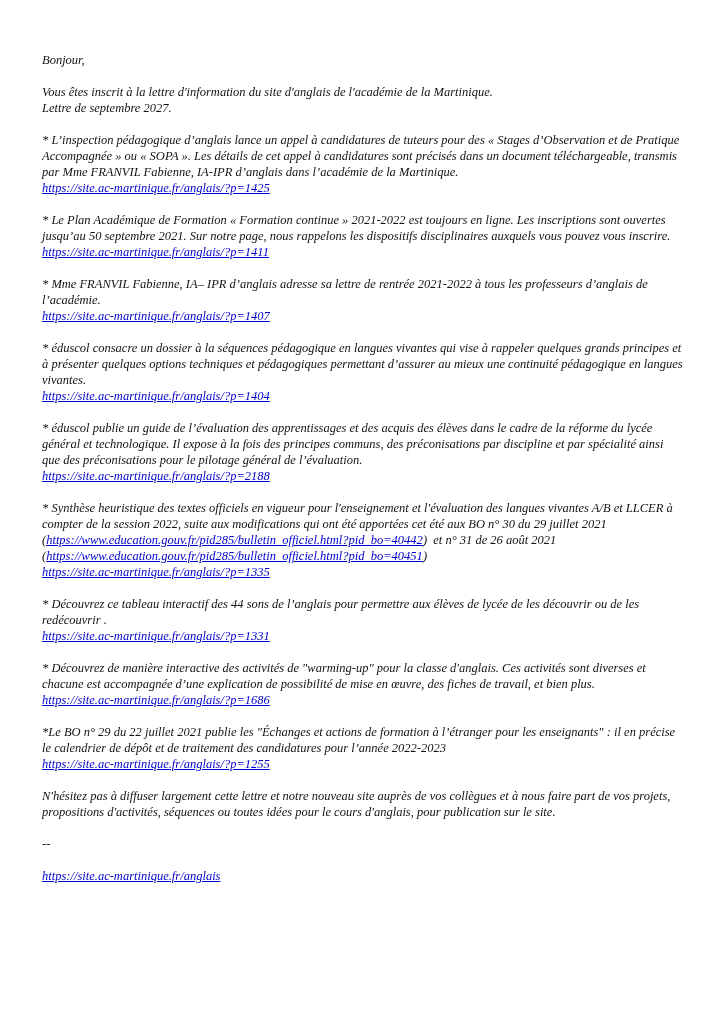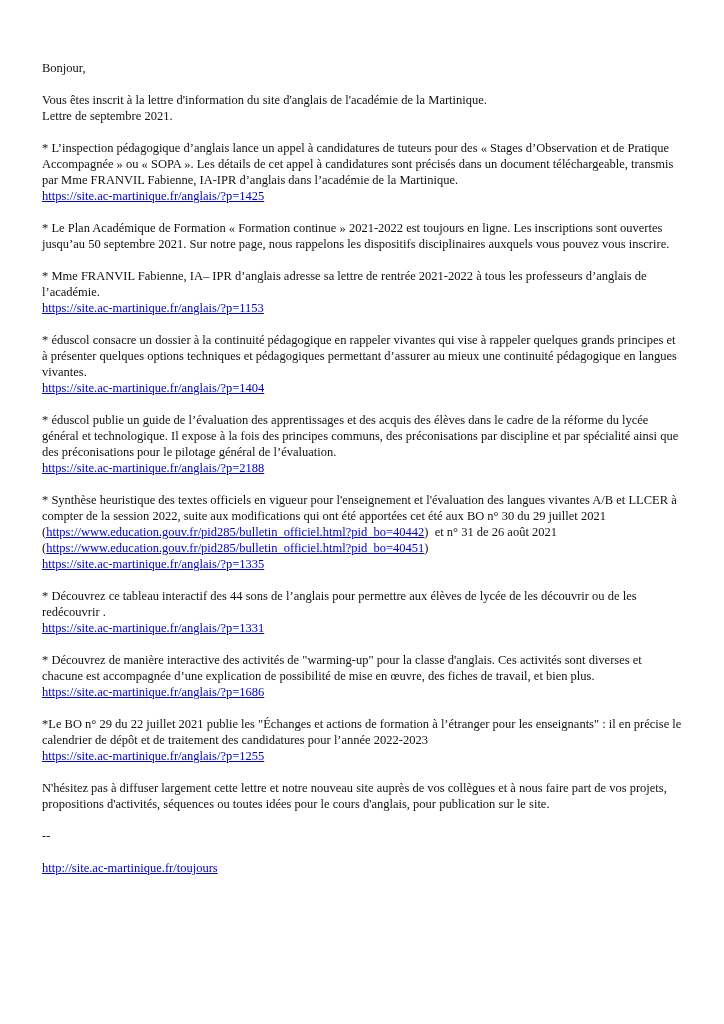"Bonjour," p { font-style: none -> italic; margin: 16px 0 16px 0 -> 8px 0 16px 0 }
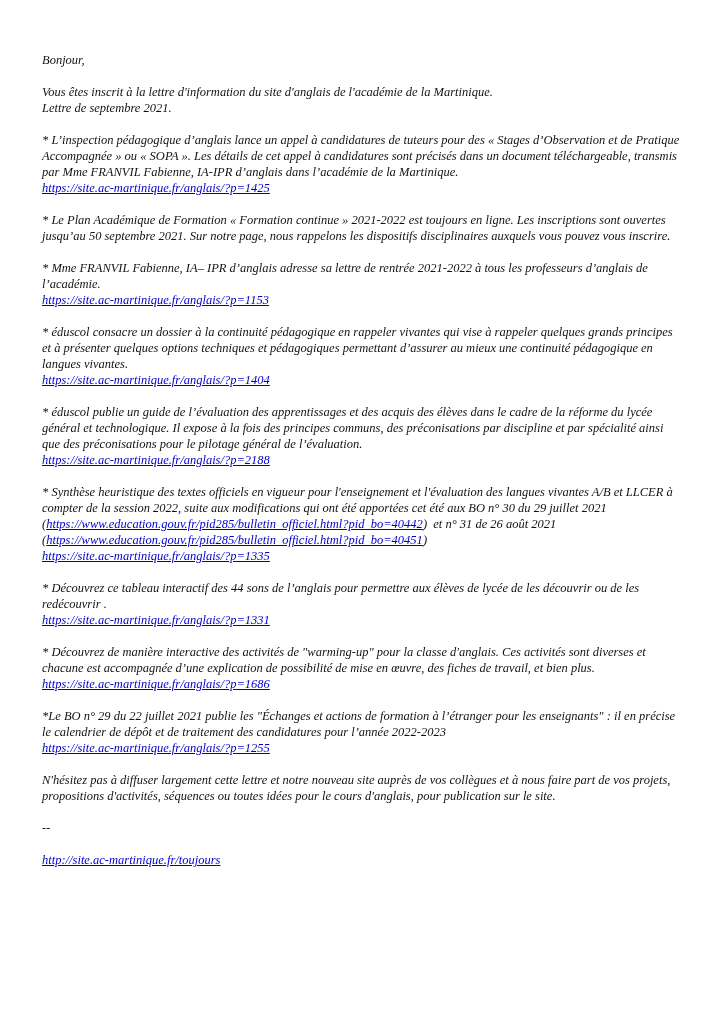"Lettre de septembre 2021." span { text: 2021 -> 2027 }
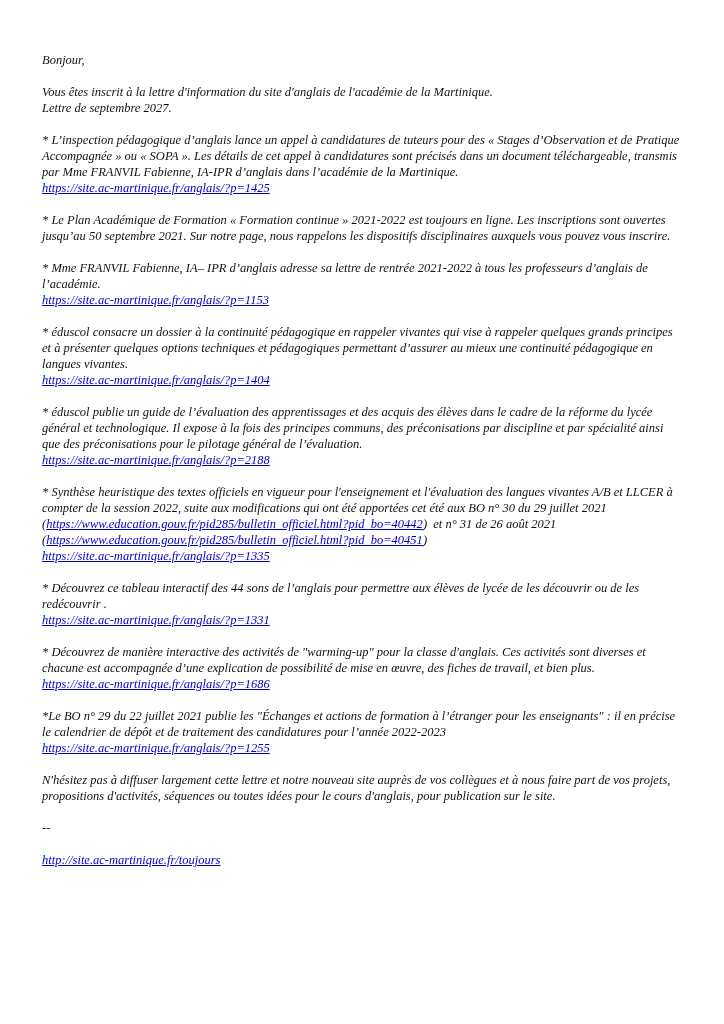"https://site.ac-martinique.fr/anglais/?p=1411" a.lnk { html: none -> <a>https://site.ac-martinique.fr/anglais/?p=1411</a> }
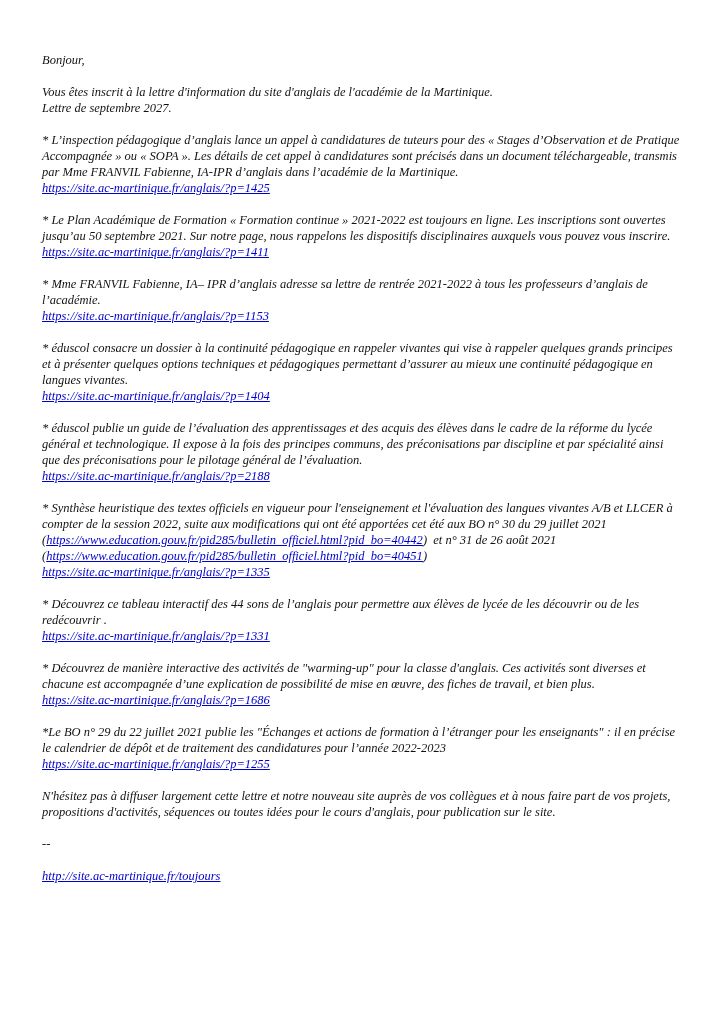"https://site.ac-martinique.fr/anglais/?p=1153" a.lnk { text: 1153 -> 1407 }
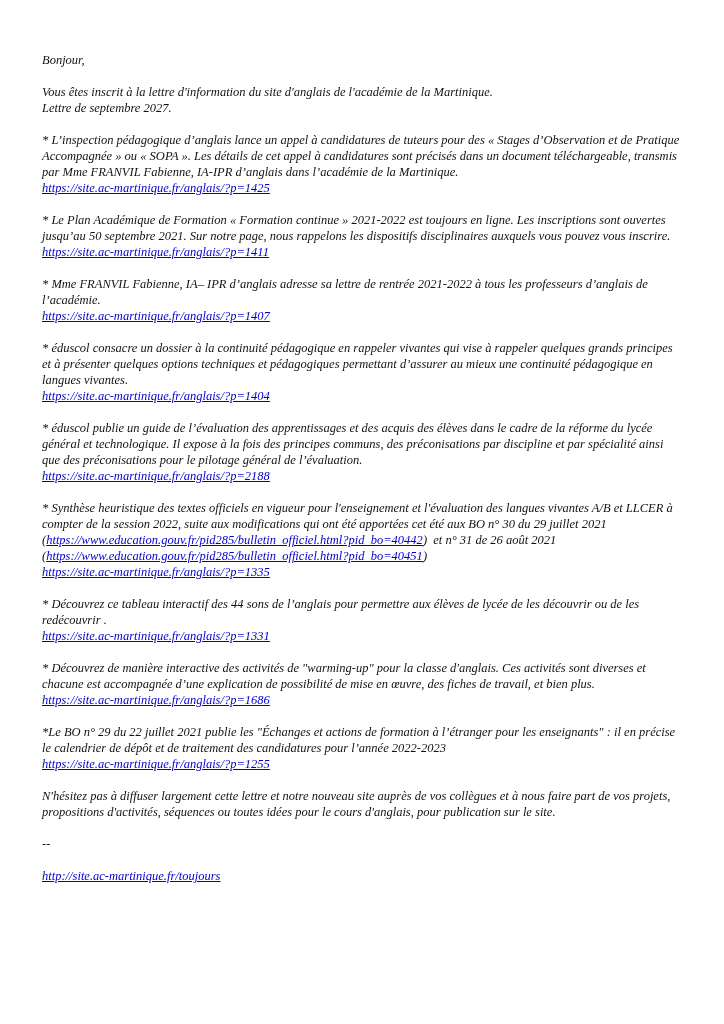"* éduscol consacre un dossier" span { text: continuité pédagogique en rappeler -> séquences pédagogique en langues }
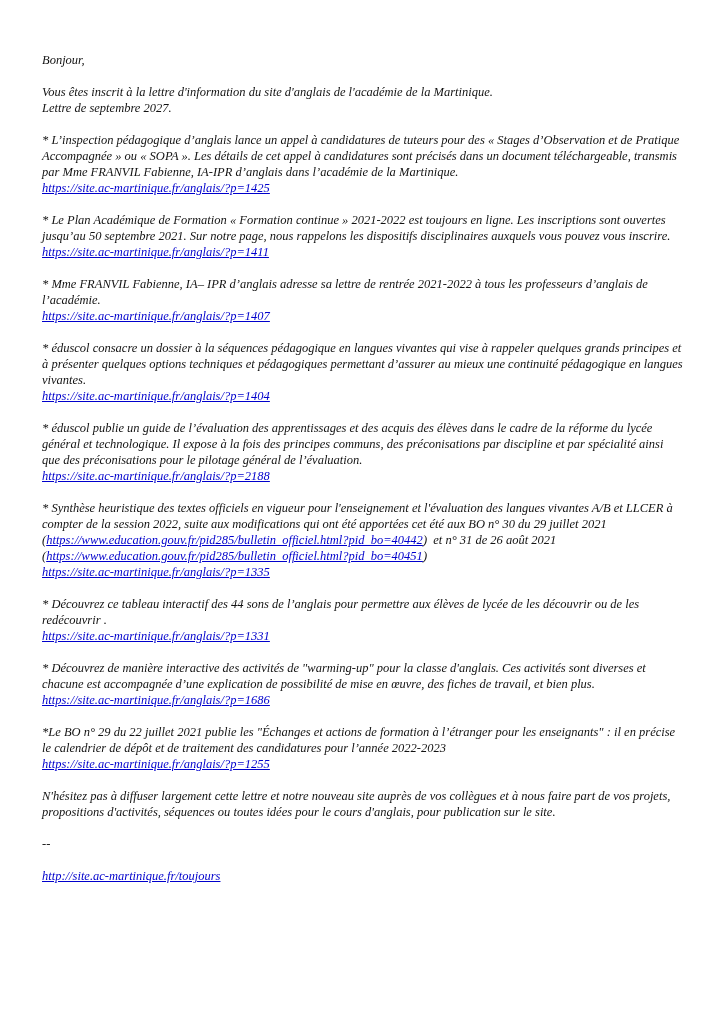"http://site.ac-martinique.fr/toujours" a.lnk { text: http://site.ac-martinique.fr/toujours -> https://site.ac-martinique.fr/anglais }
